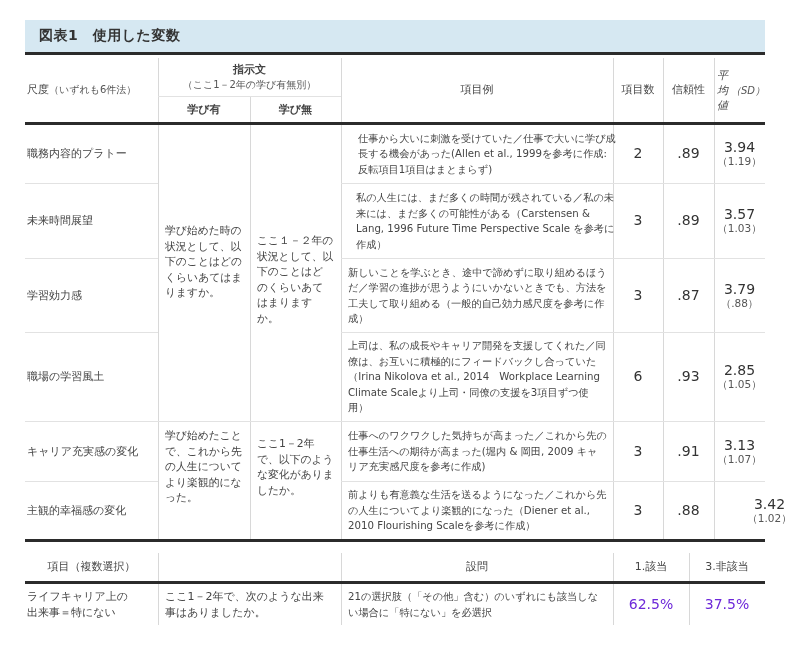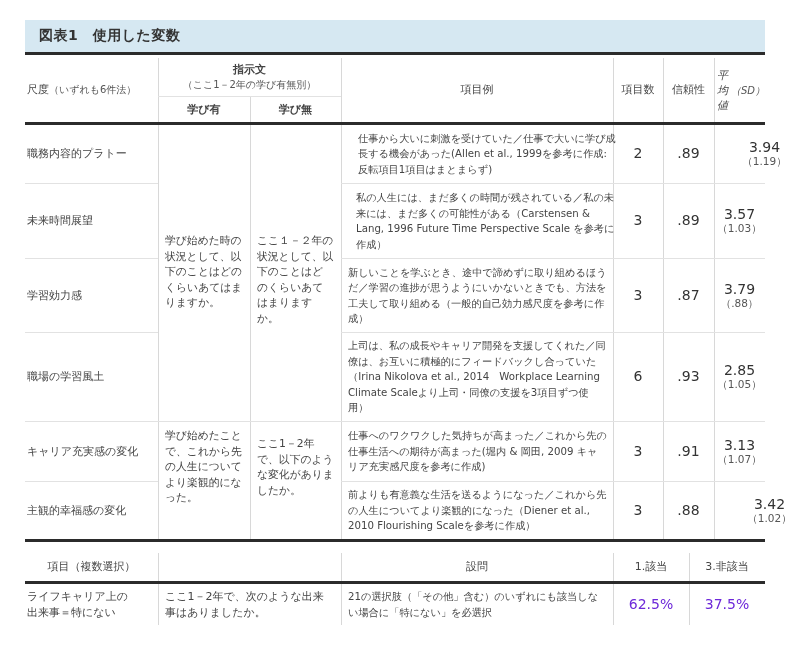"3.94" div.cell { margin-left: 25px -> none }
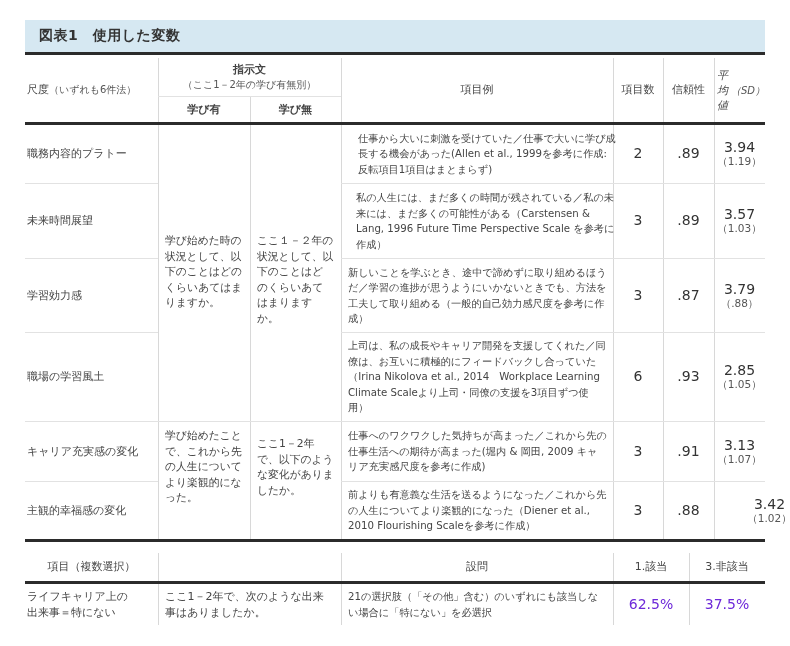"学び始めた時の状況として、以下のことはどのくらいあてはまりますか。" div.cell { top: 233px -> 223px }
